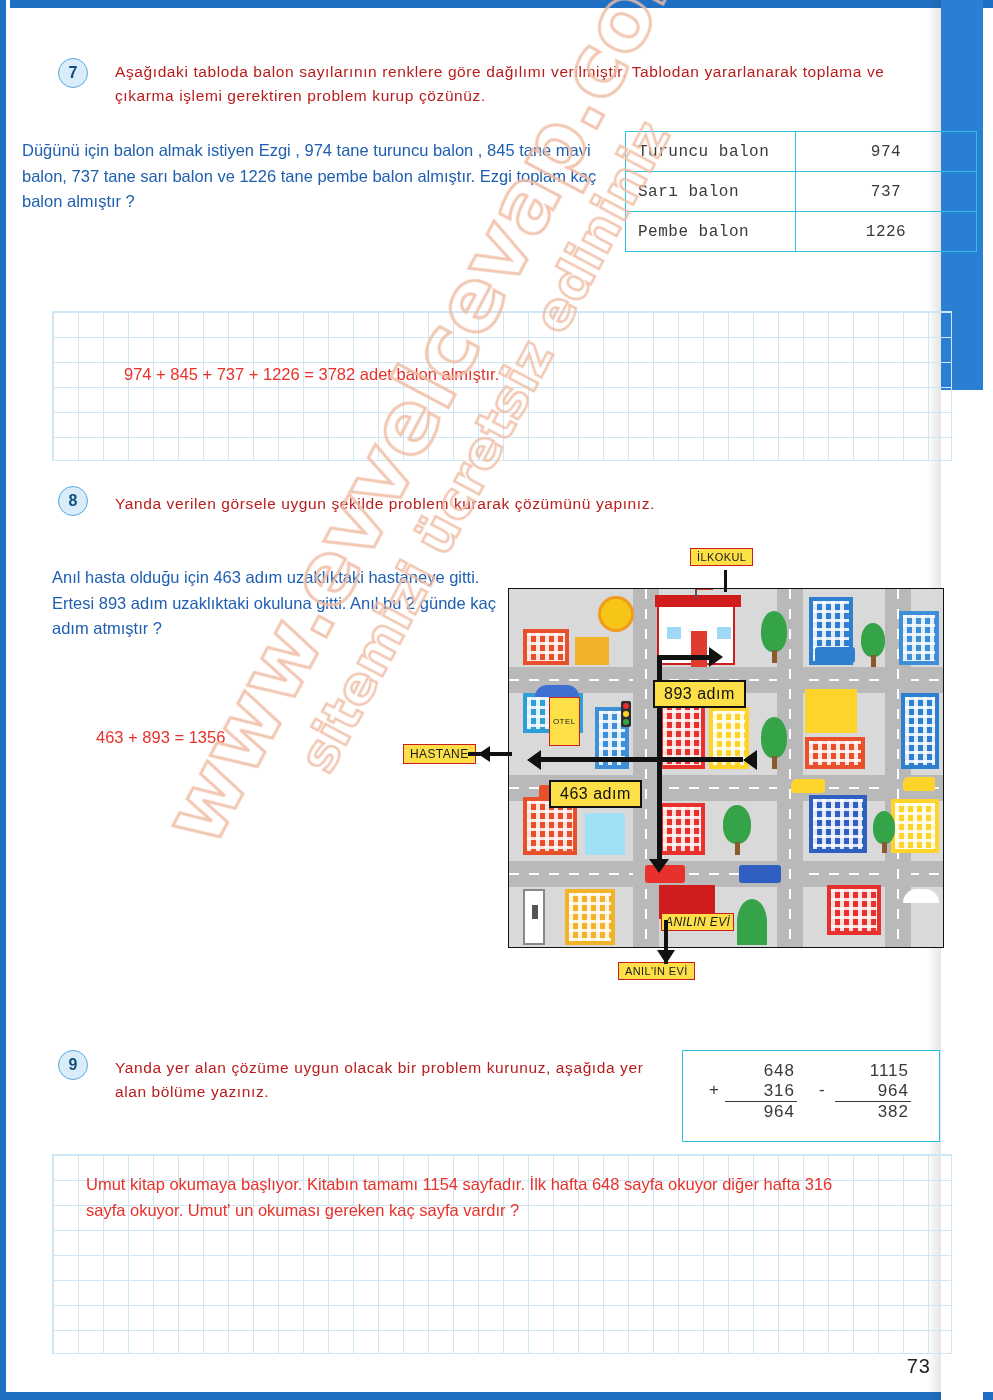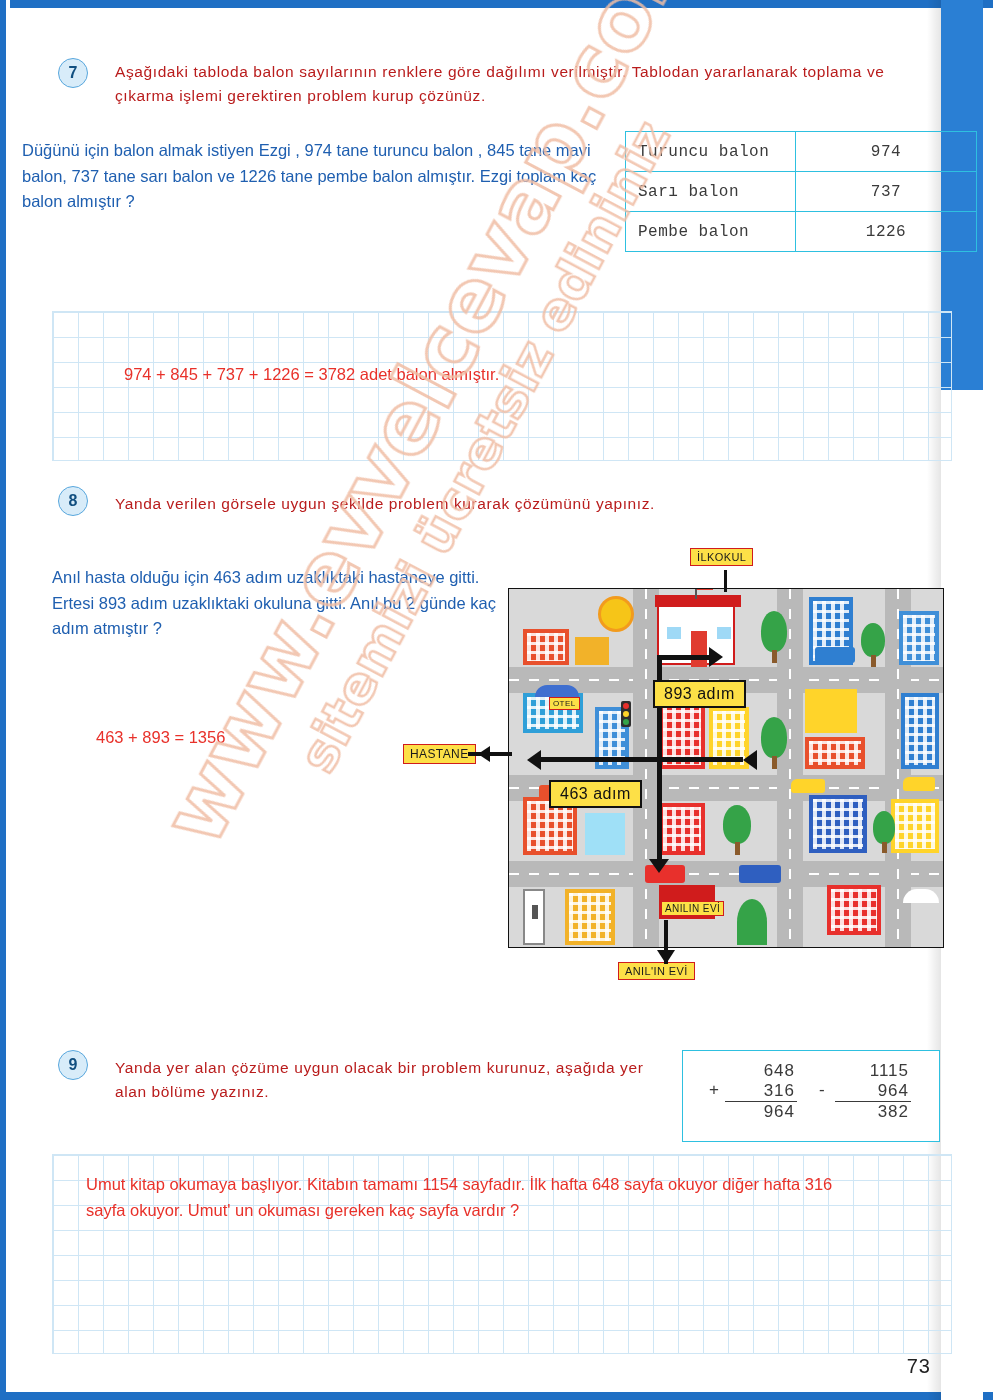"OTEL" div.label-box { padding: 1px 3px -> 19px 3px }
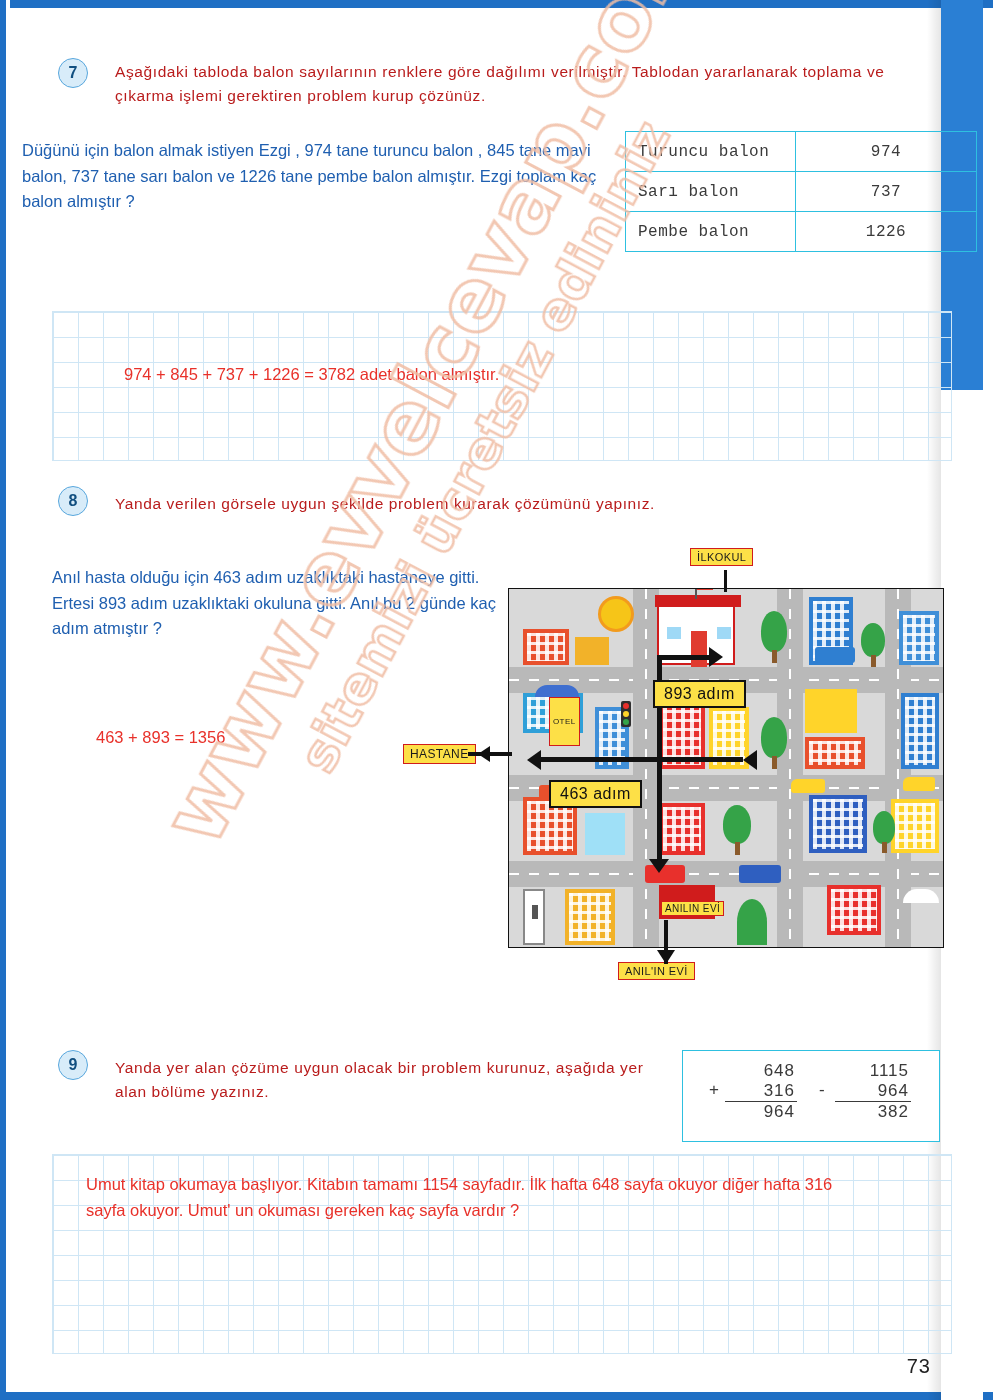"ANILIN EVİ" div.label-box { font-size: 10px -> 12px; font-style: none -> italic; top: 312px -> 324px }
